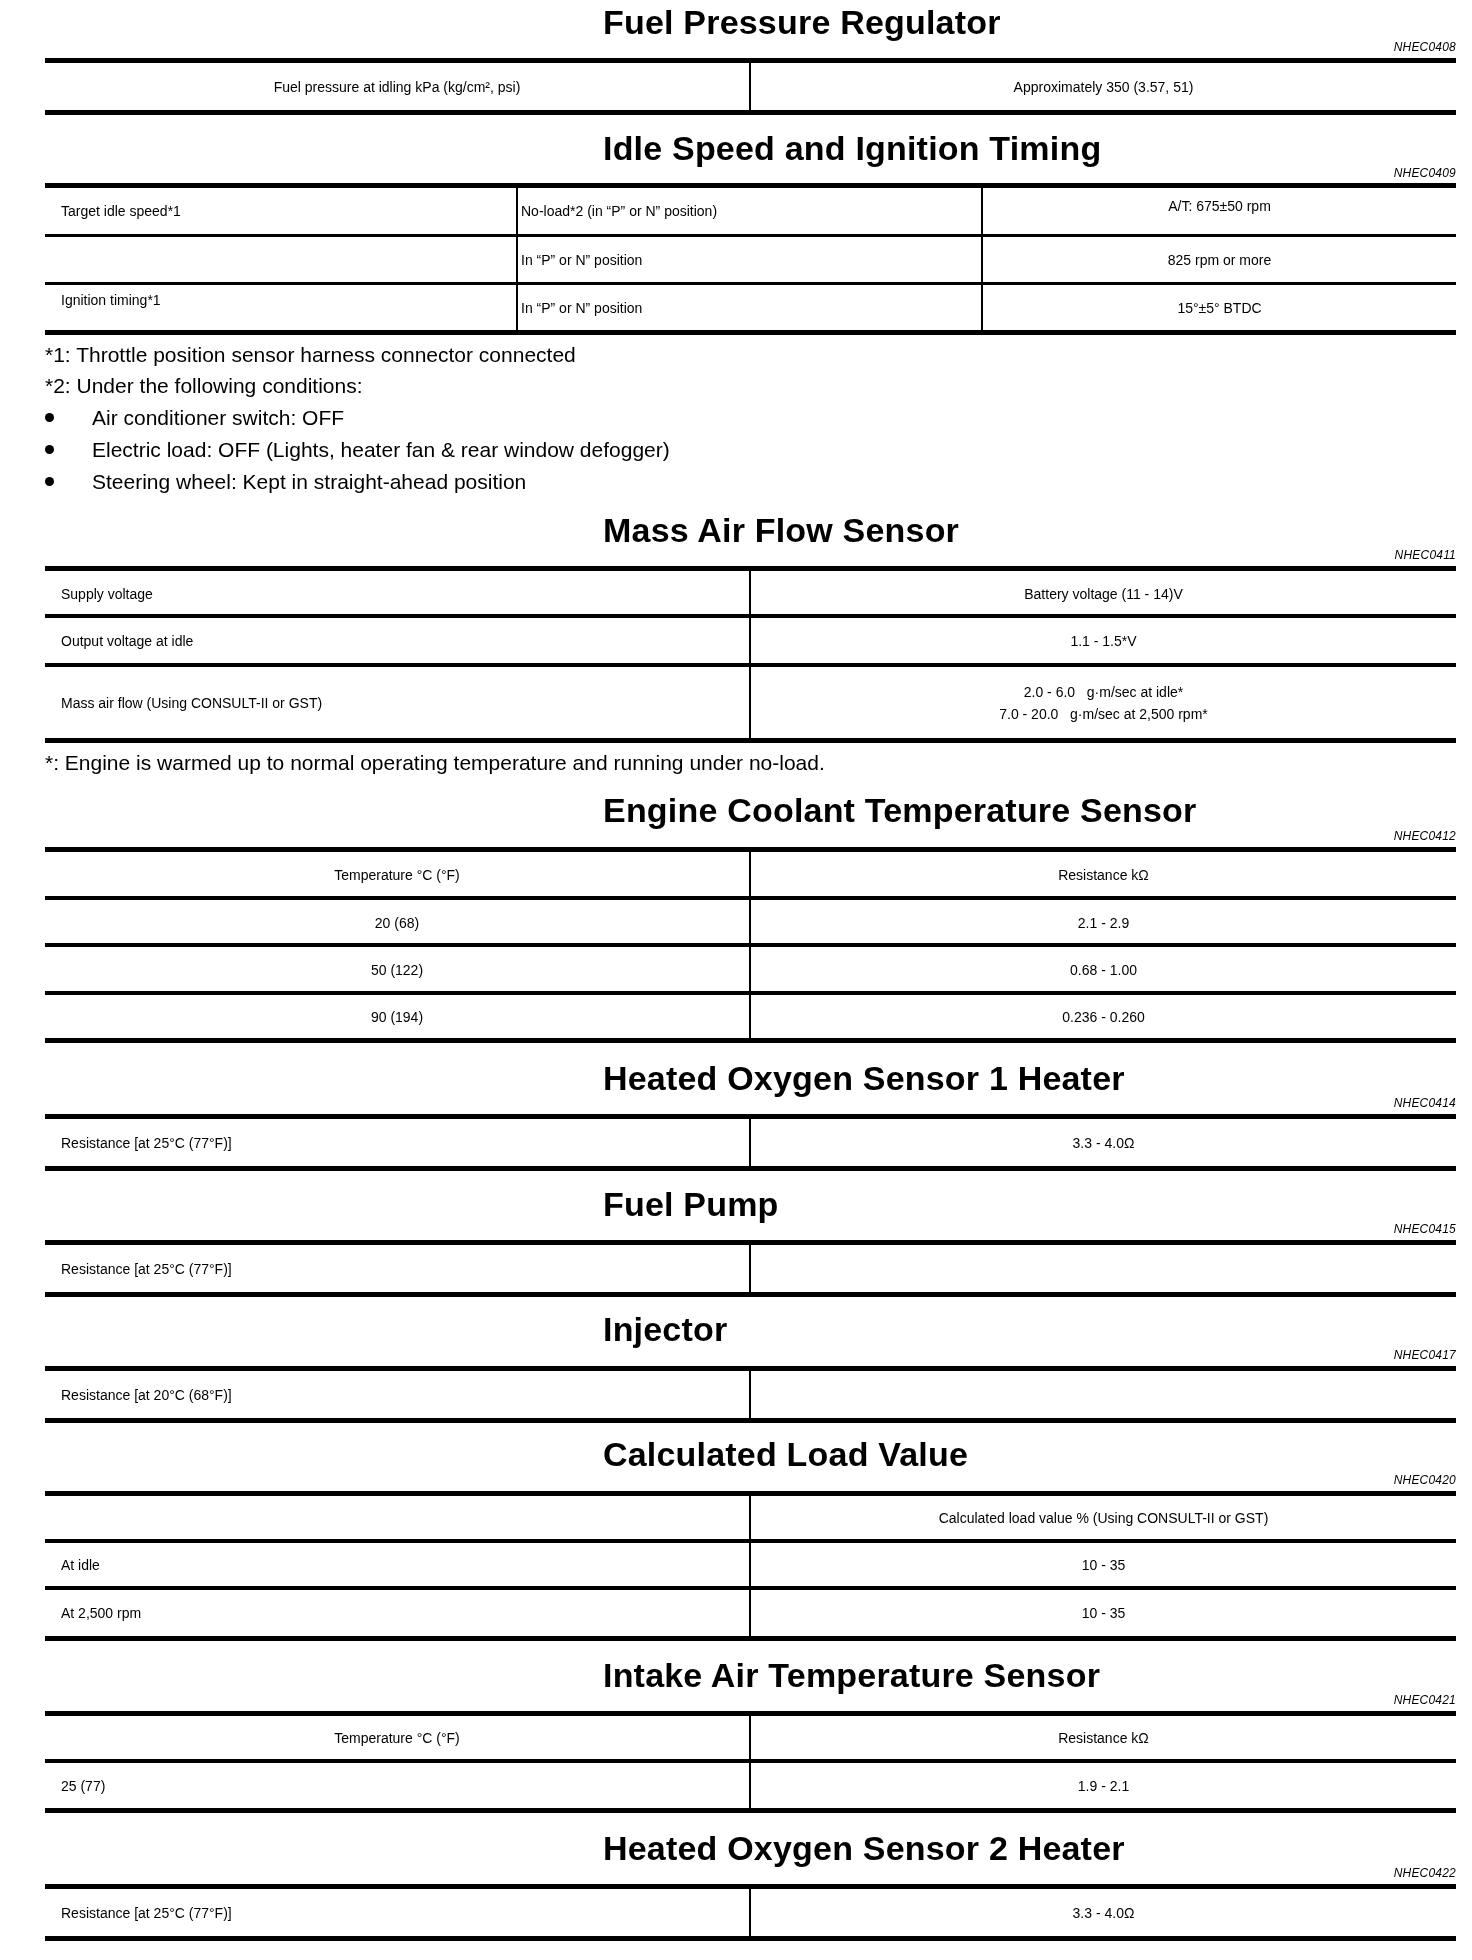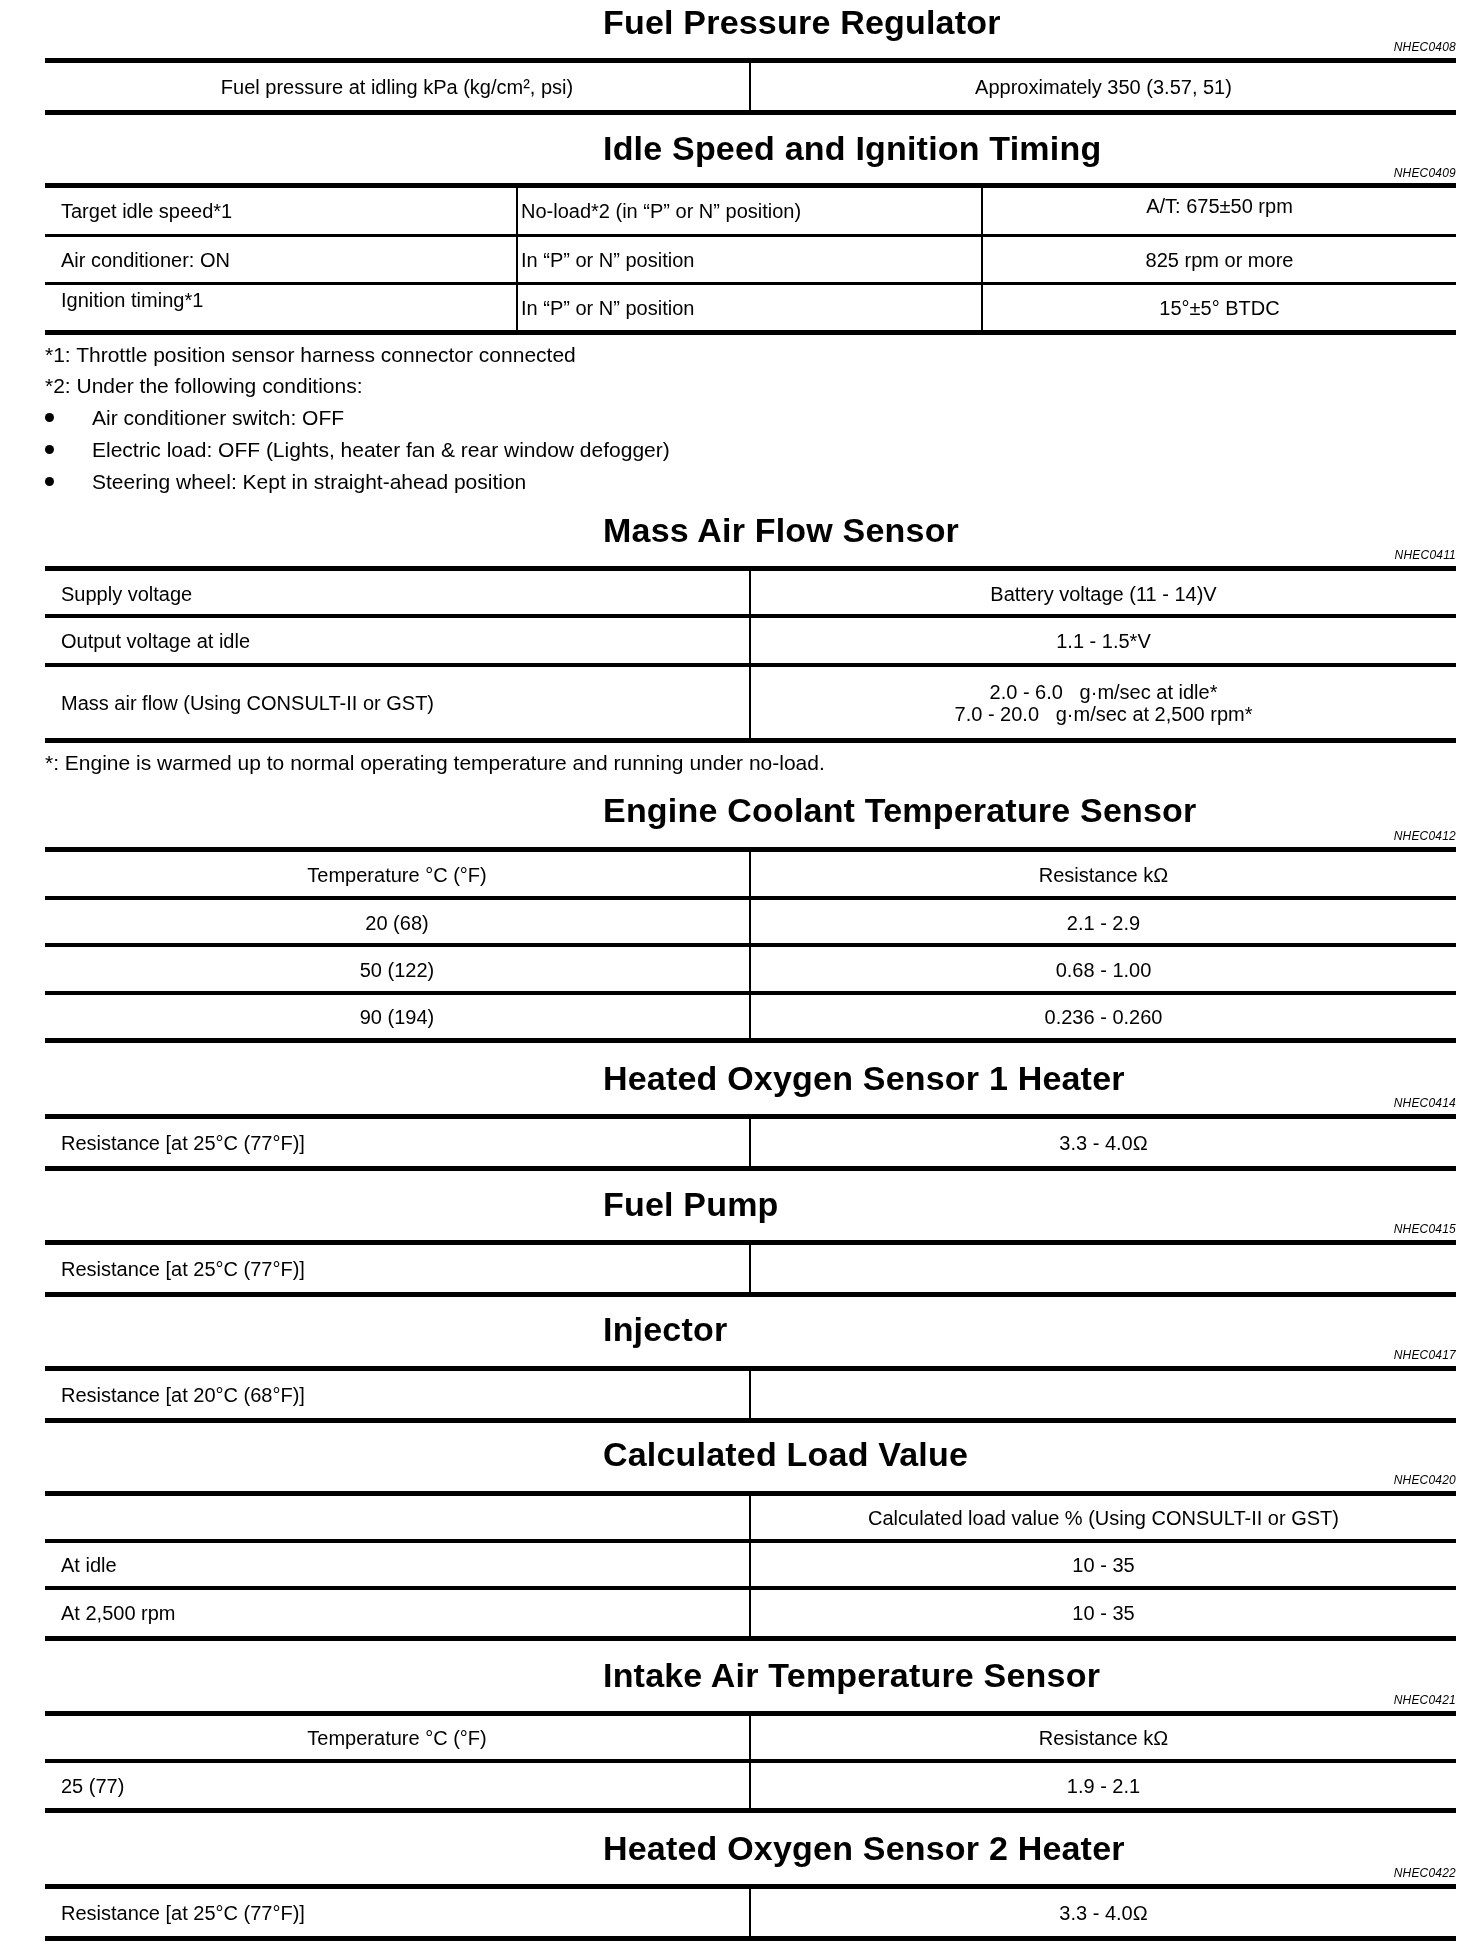"Fuel pressure at idling kPa" .cell { font-size: 20px -> 14px }
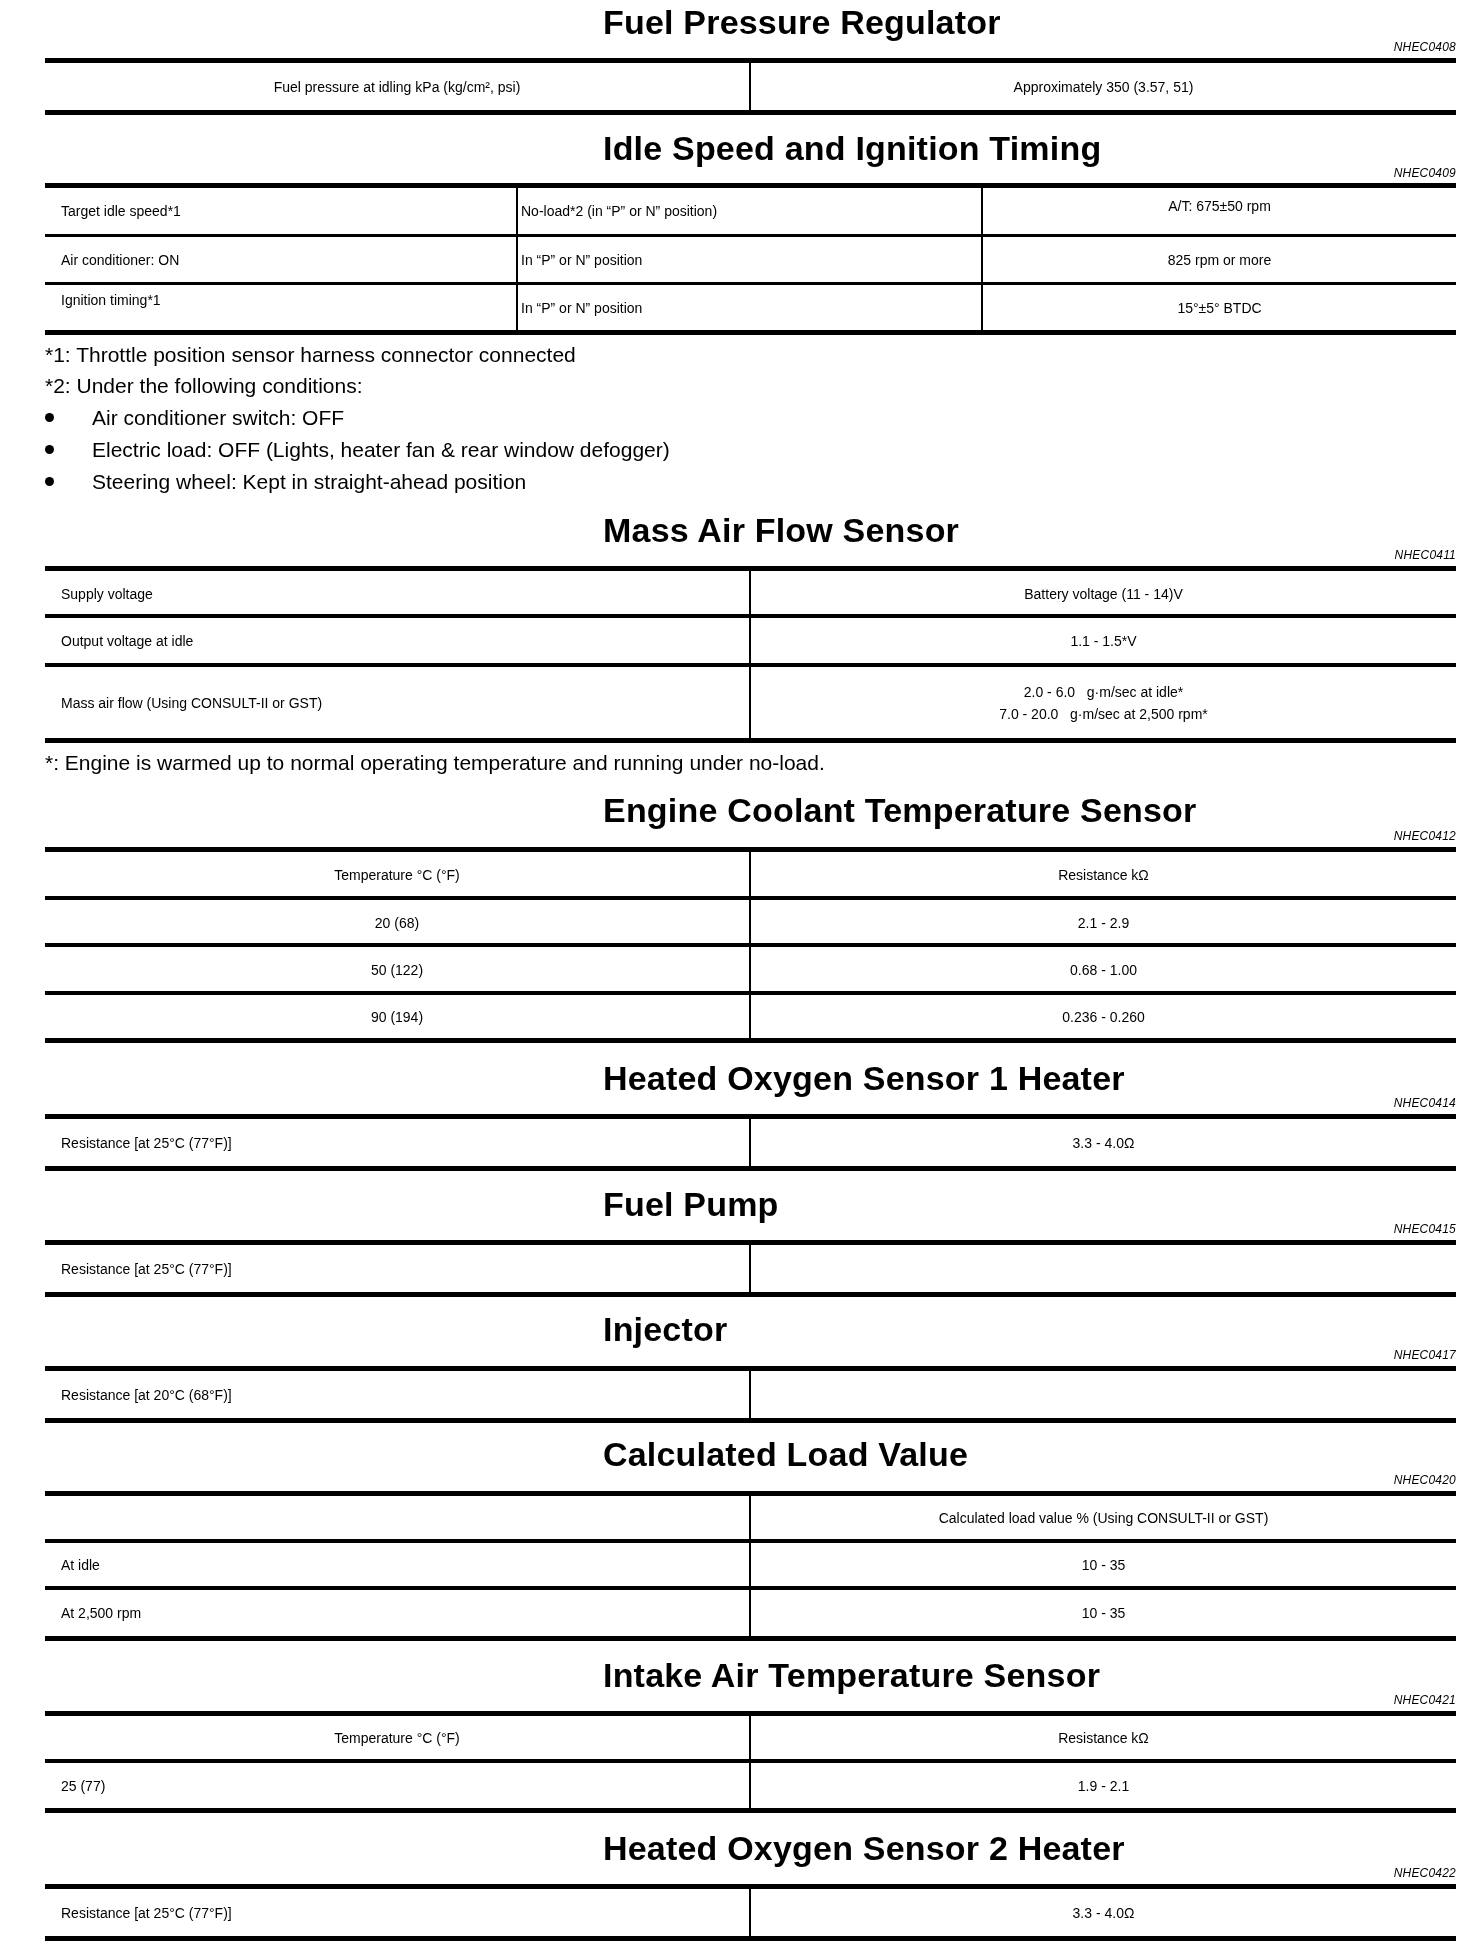"Air conditioner: ON" div.cell { html: <div>Air conditioner: ON</div> -> none }
